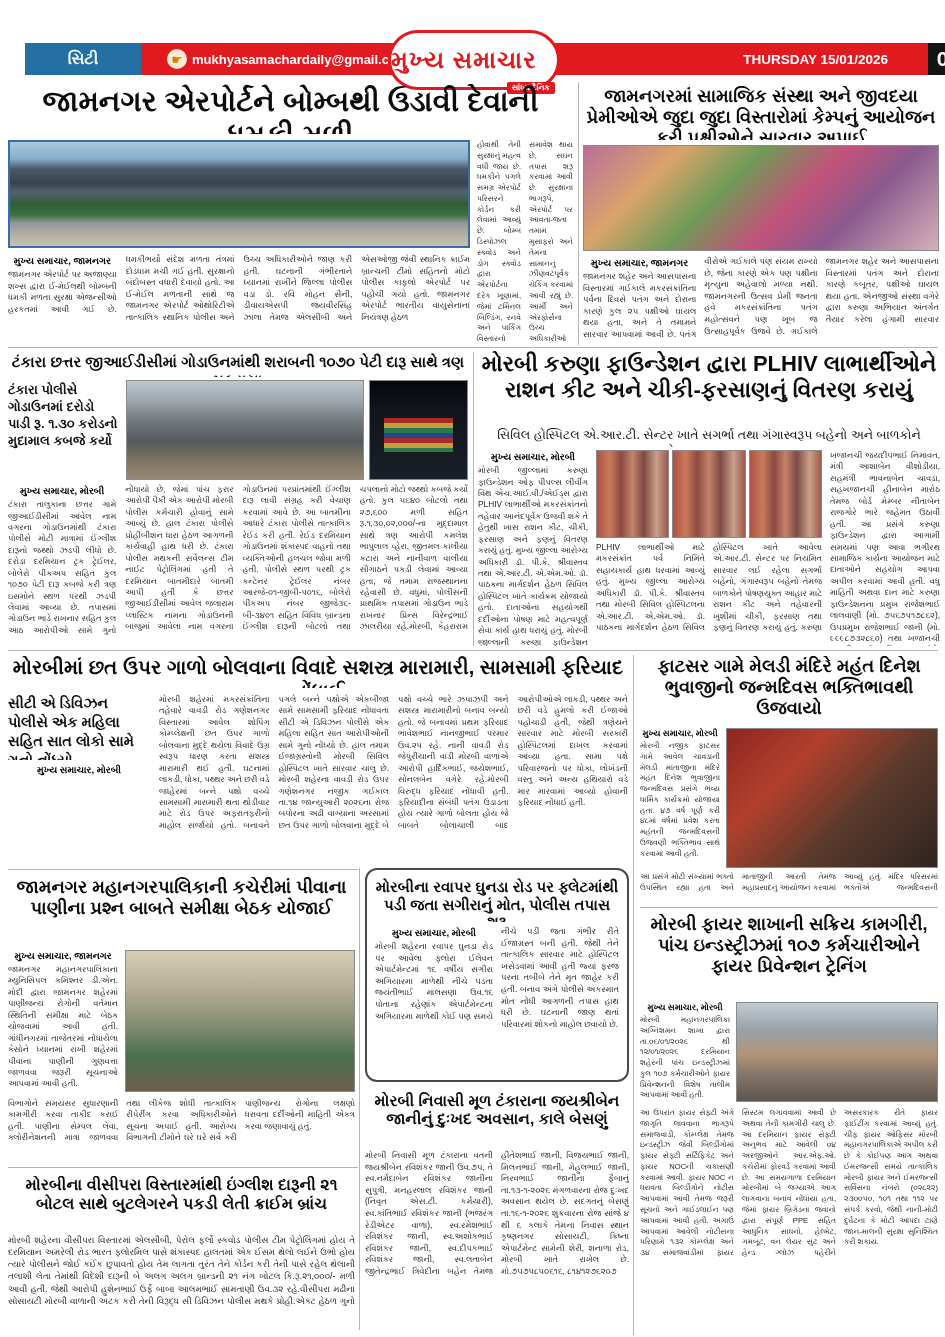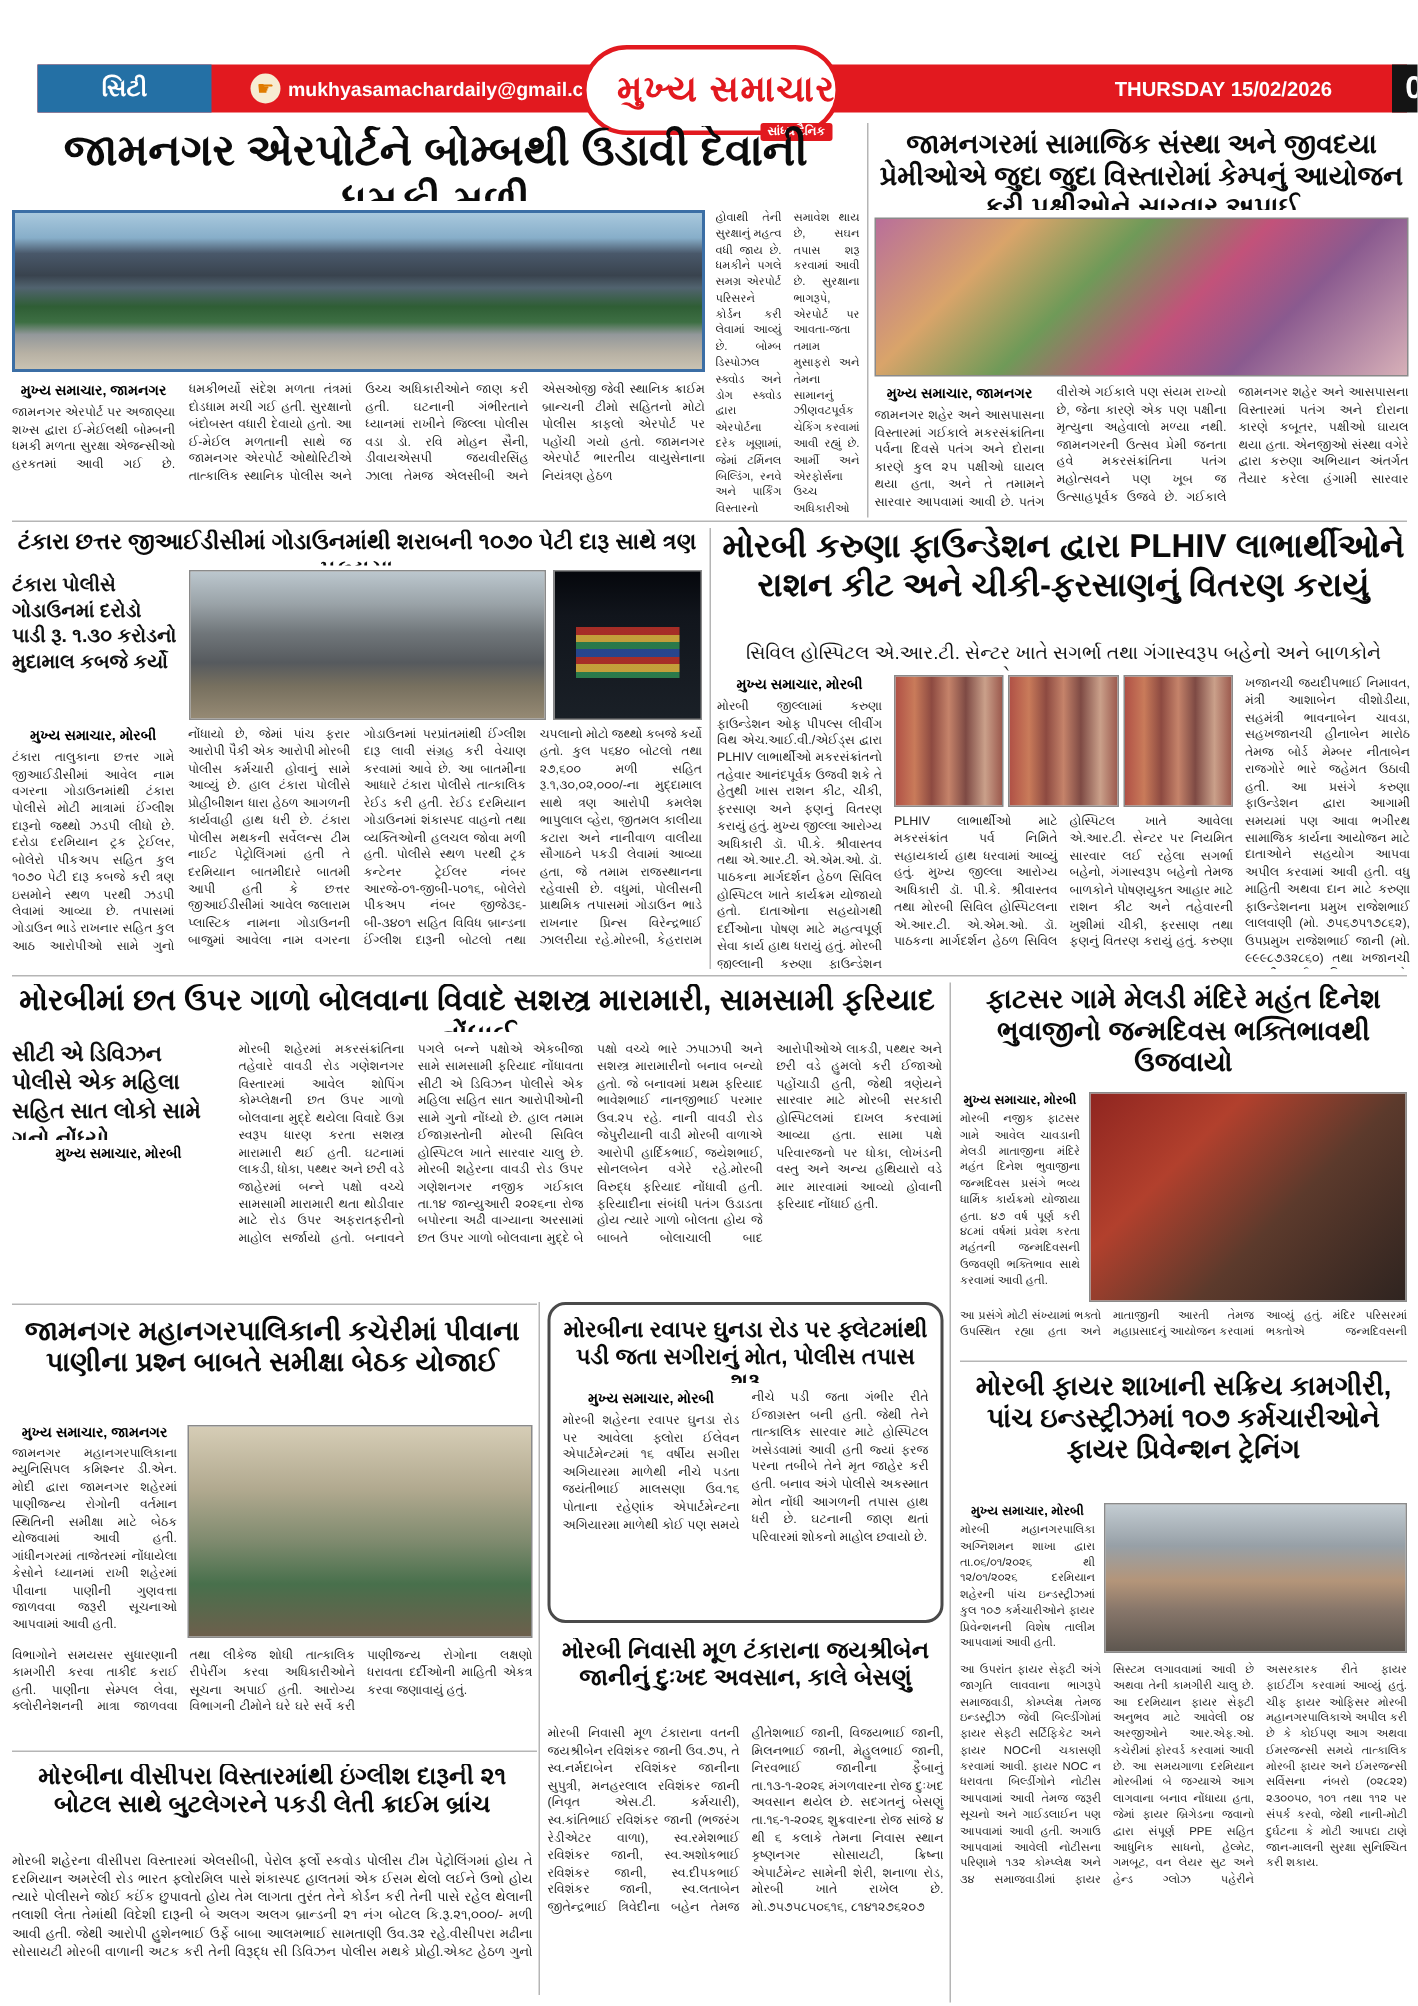"મુખ્ય સમાચાર" .logo { justify-content: flex-end -> flex-start }
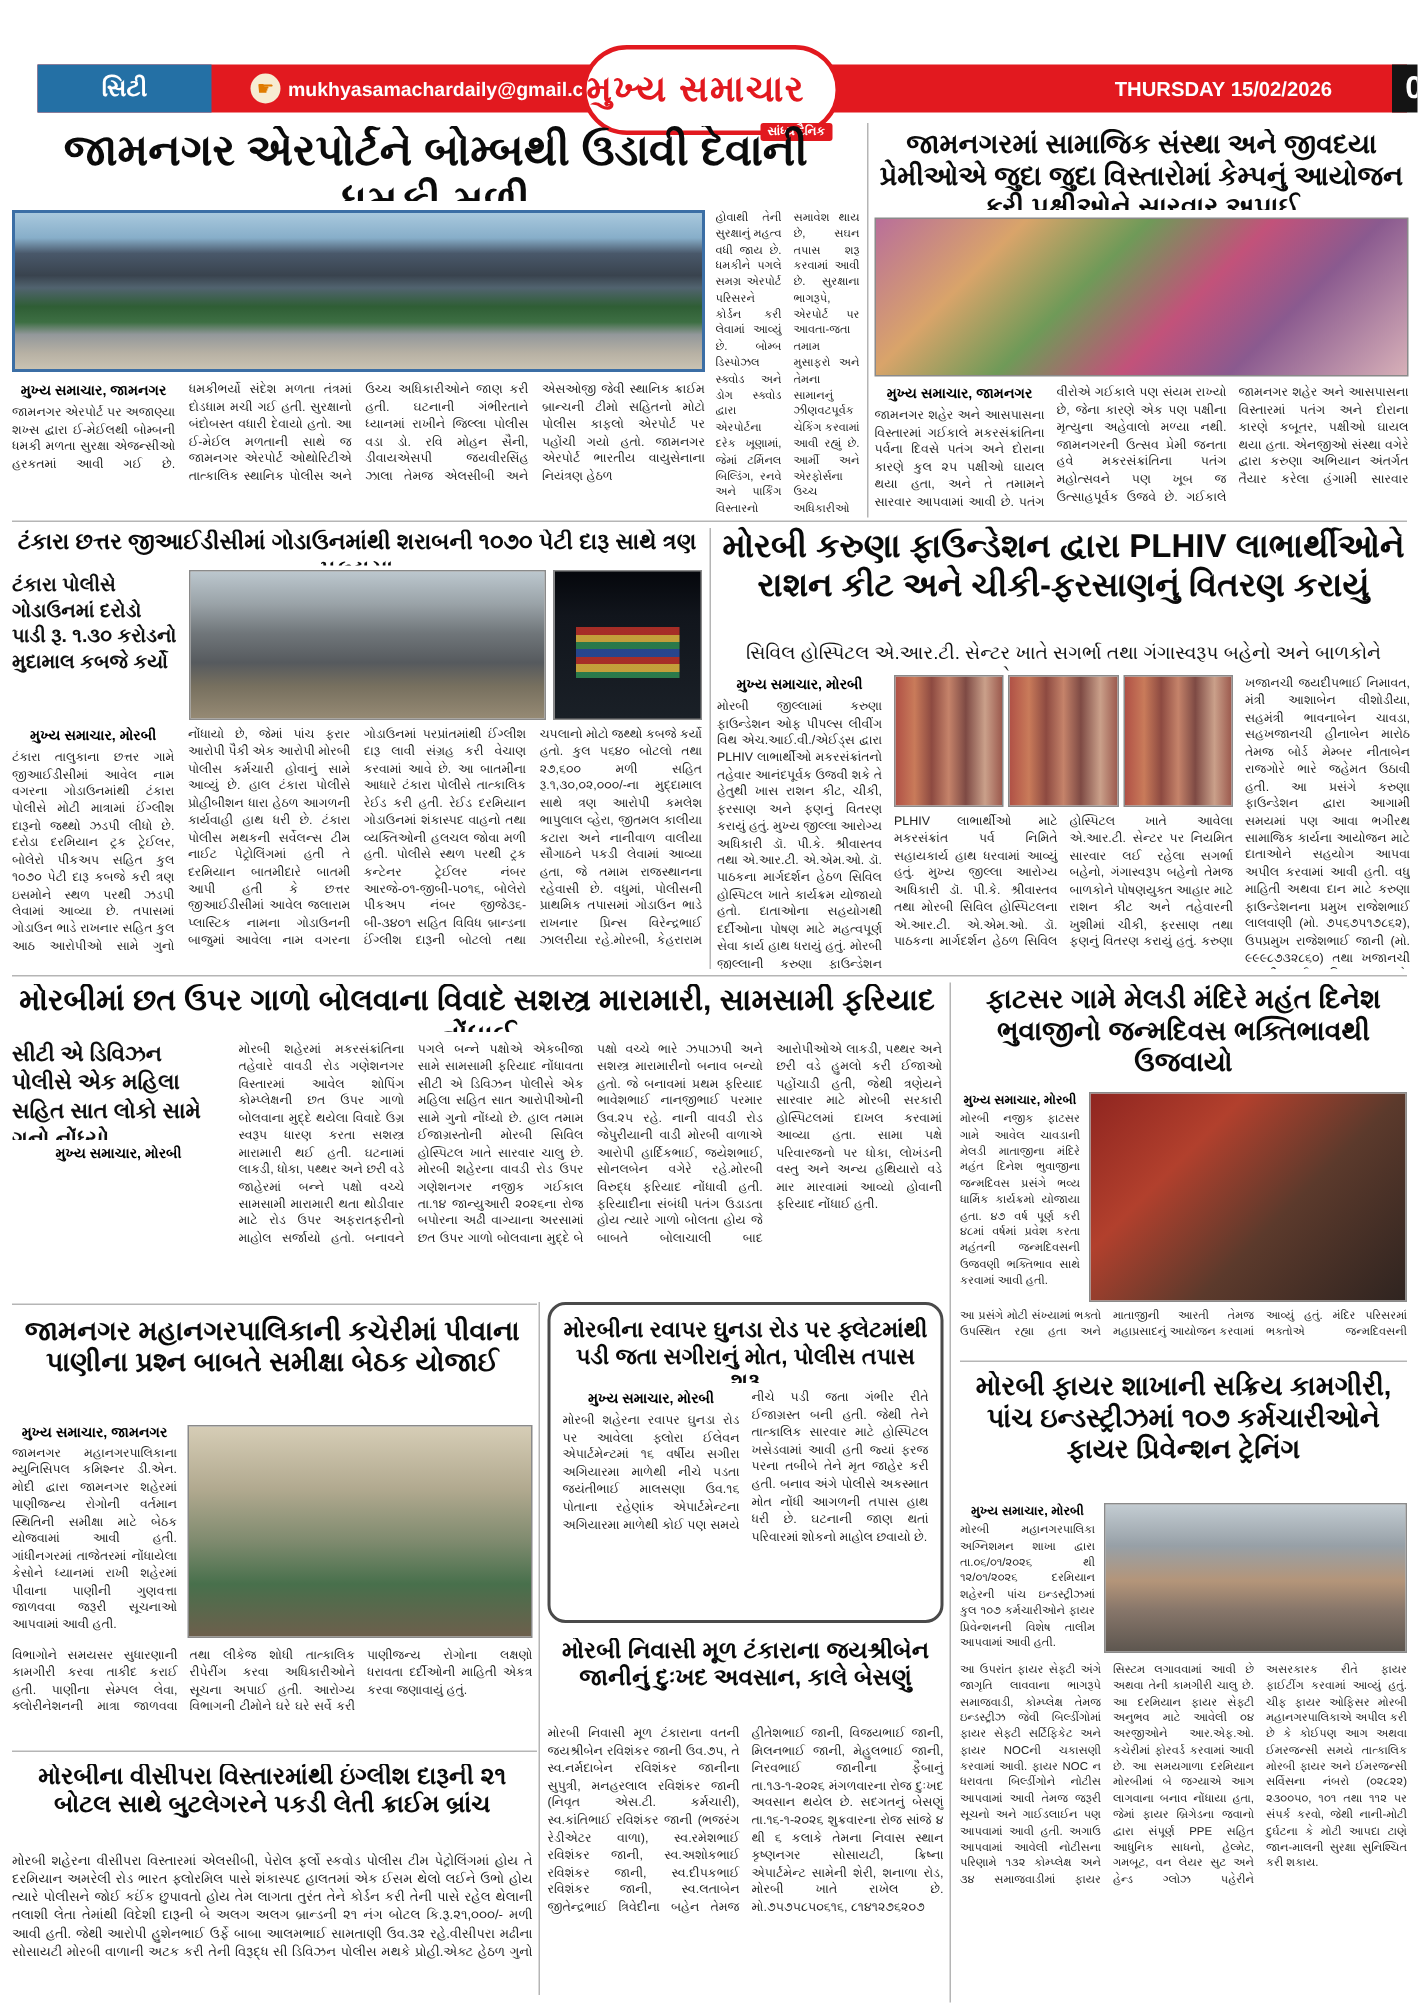"THURSDAY 15/02/2026" div.dateline { text: 15/02/2026 -> 15/01/2026 }
